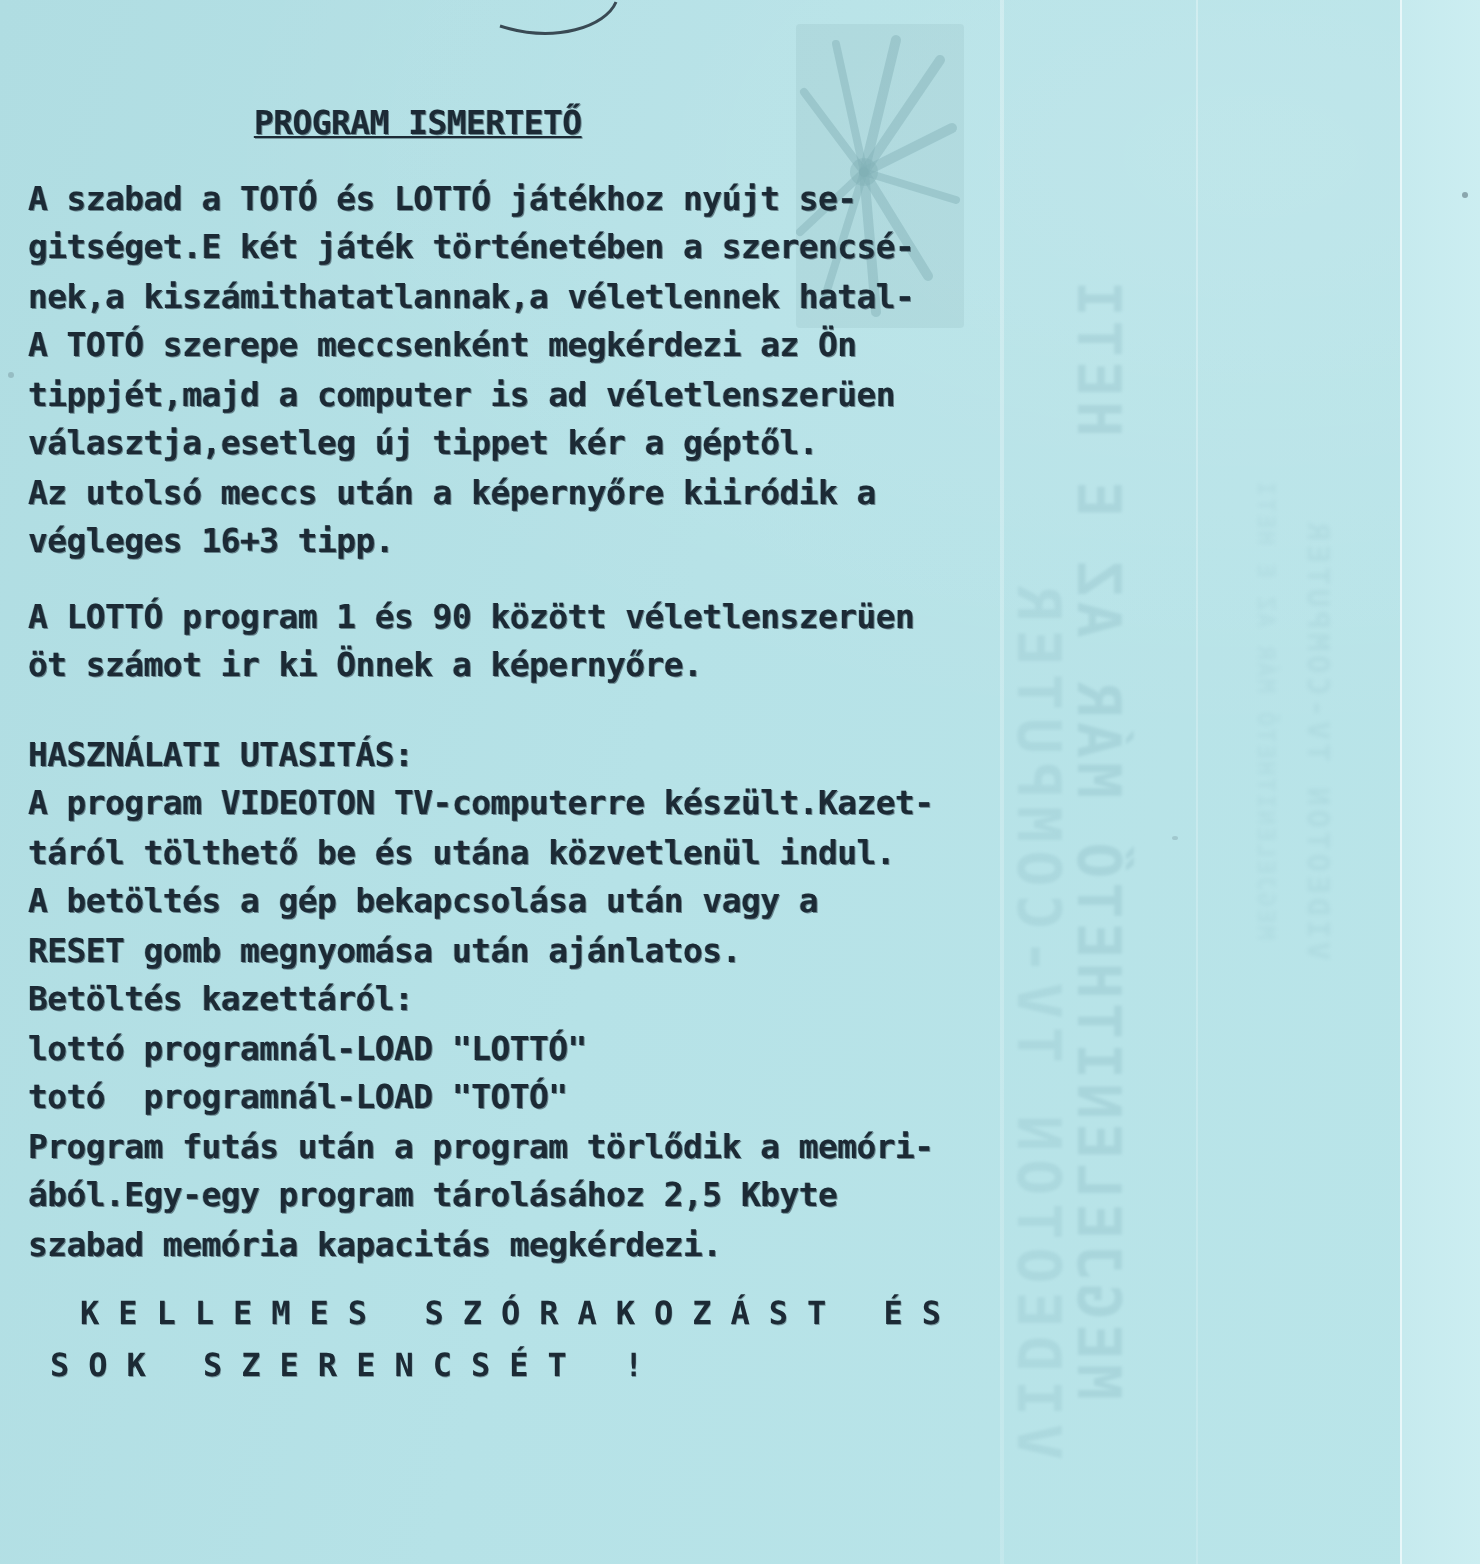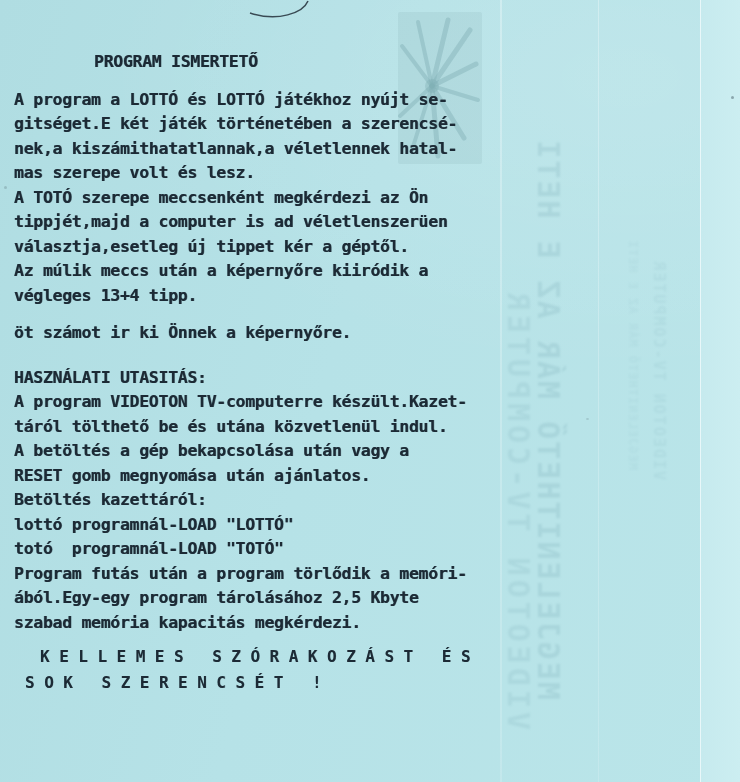"PROGRAM ISMERTETŐ" .doc-title { margin-left: 80px -> 113px; text-decoration: none -> underline }
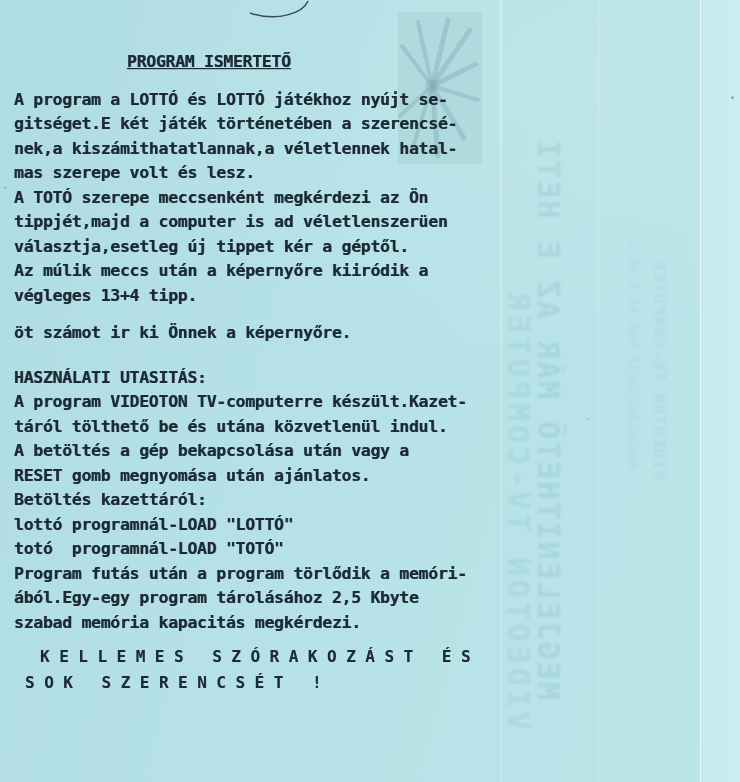"A program a LOTTÓ és" div.line { text: program a LOTTÓ -> szabad a TOTÓ }
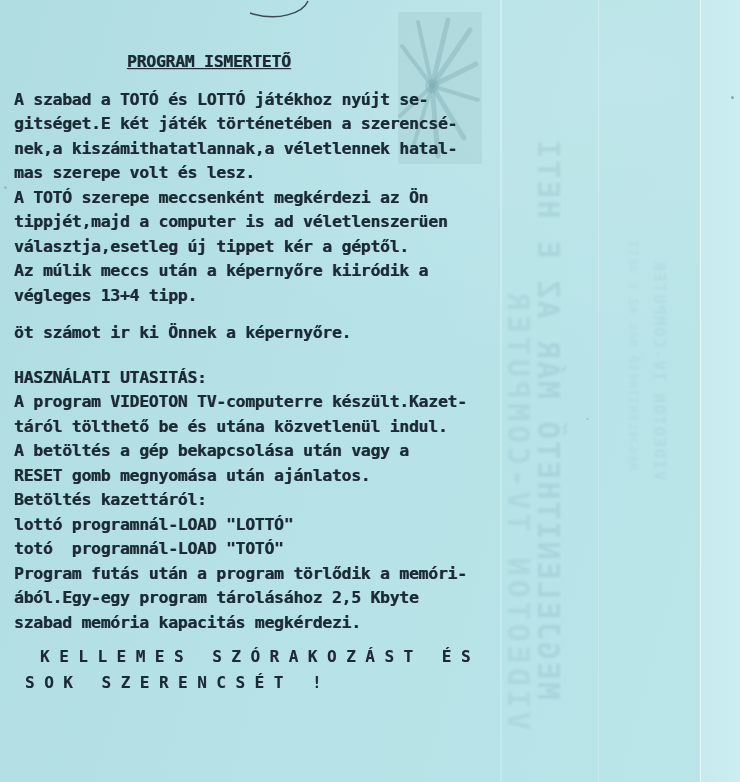"mas szerepe volt és lesz." div.line { html: <div>mas szerepe volt és lesz.</div> -> none }
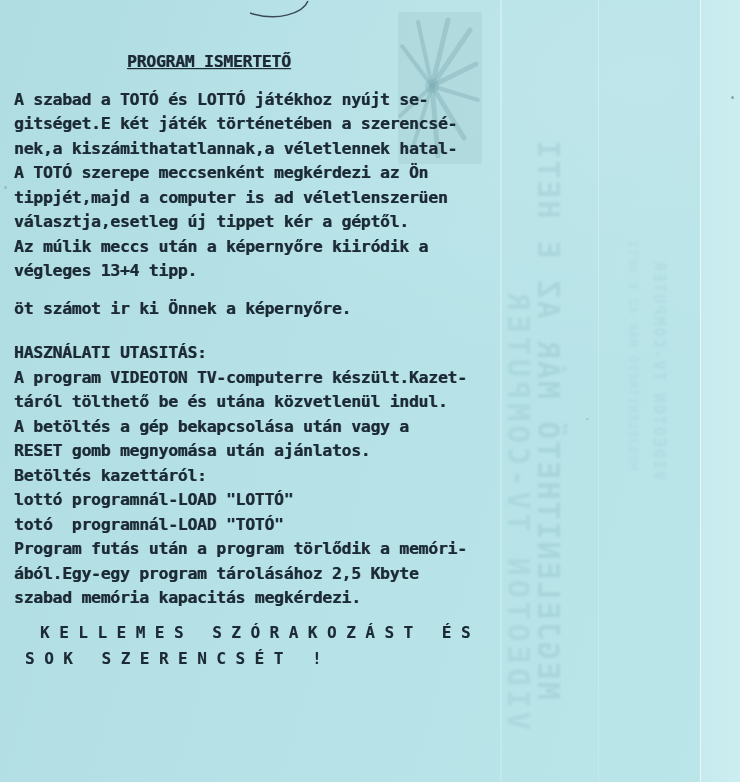"Az múlik meccs után a" div.line { text: múlik -> utolsó }
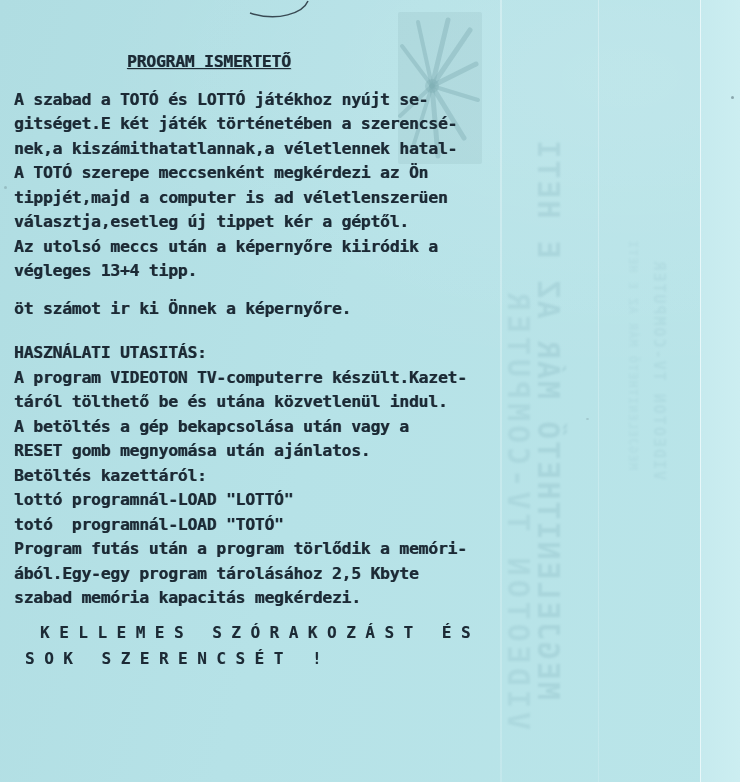"végleges 13+4 tipp." div.line { text: 13+4 -> 16+3 }
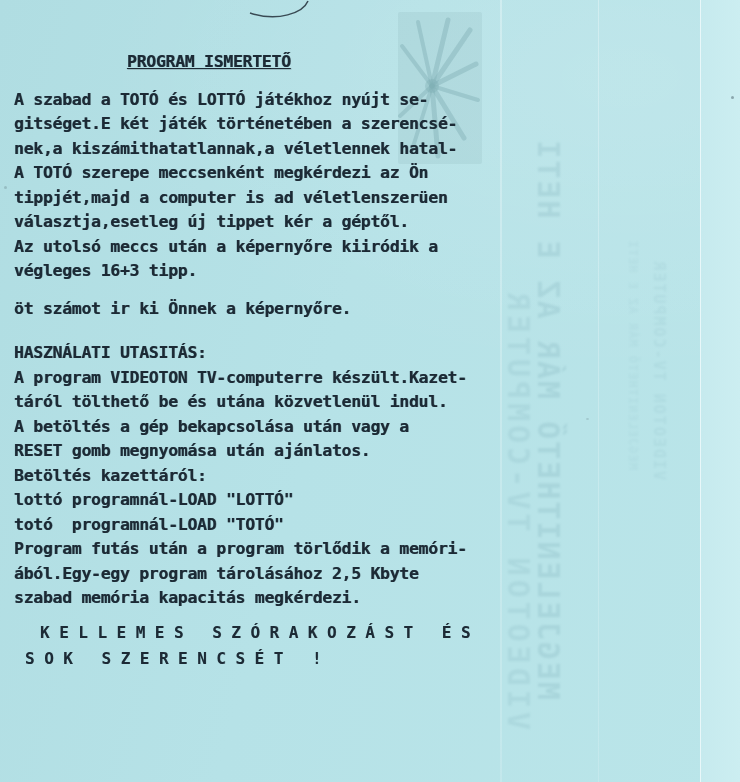"A LOTTÓ program 1 és" div.line { html: none -> <div>A LOTTÓ program 1 és 90 között véletlenszerüen</div> }
